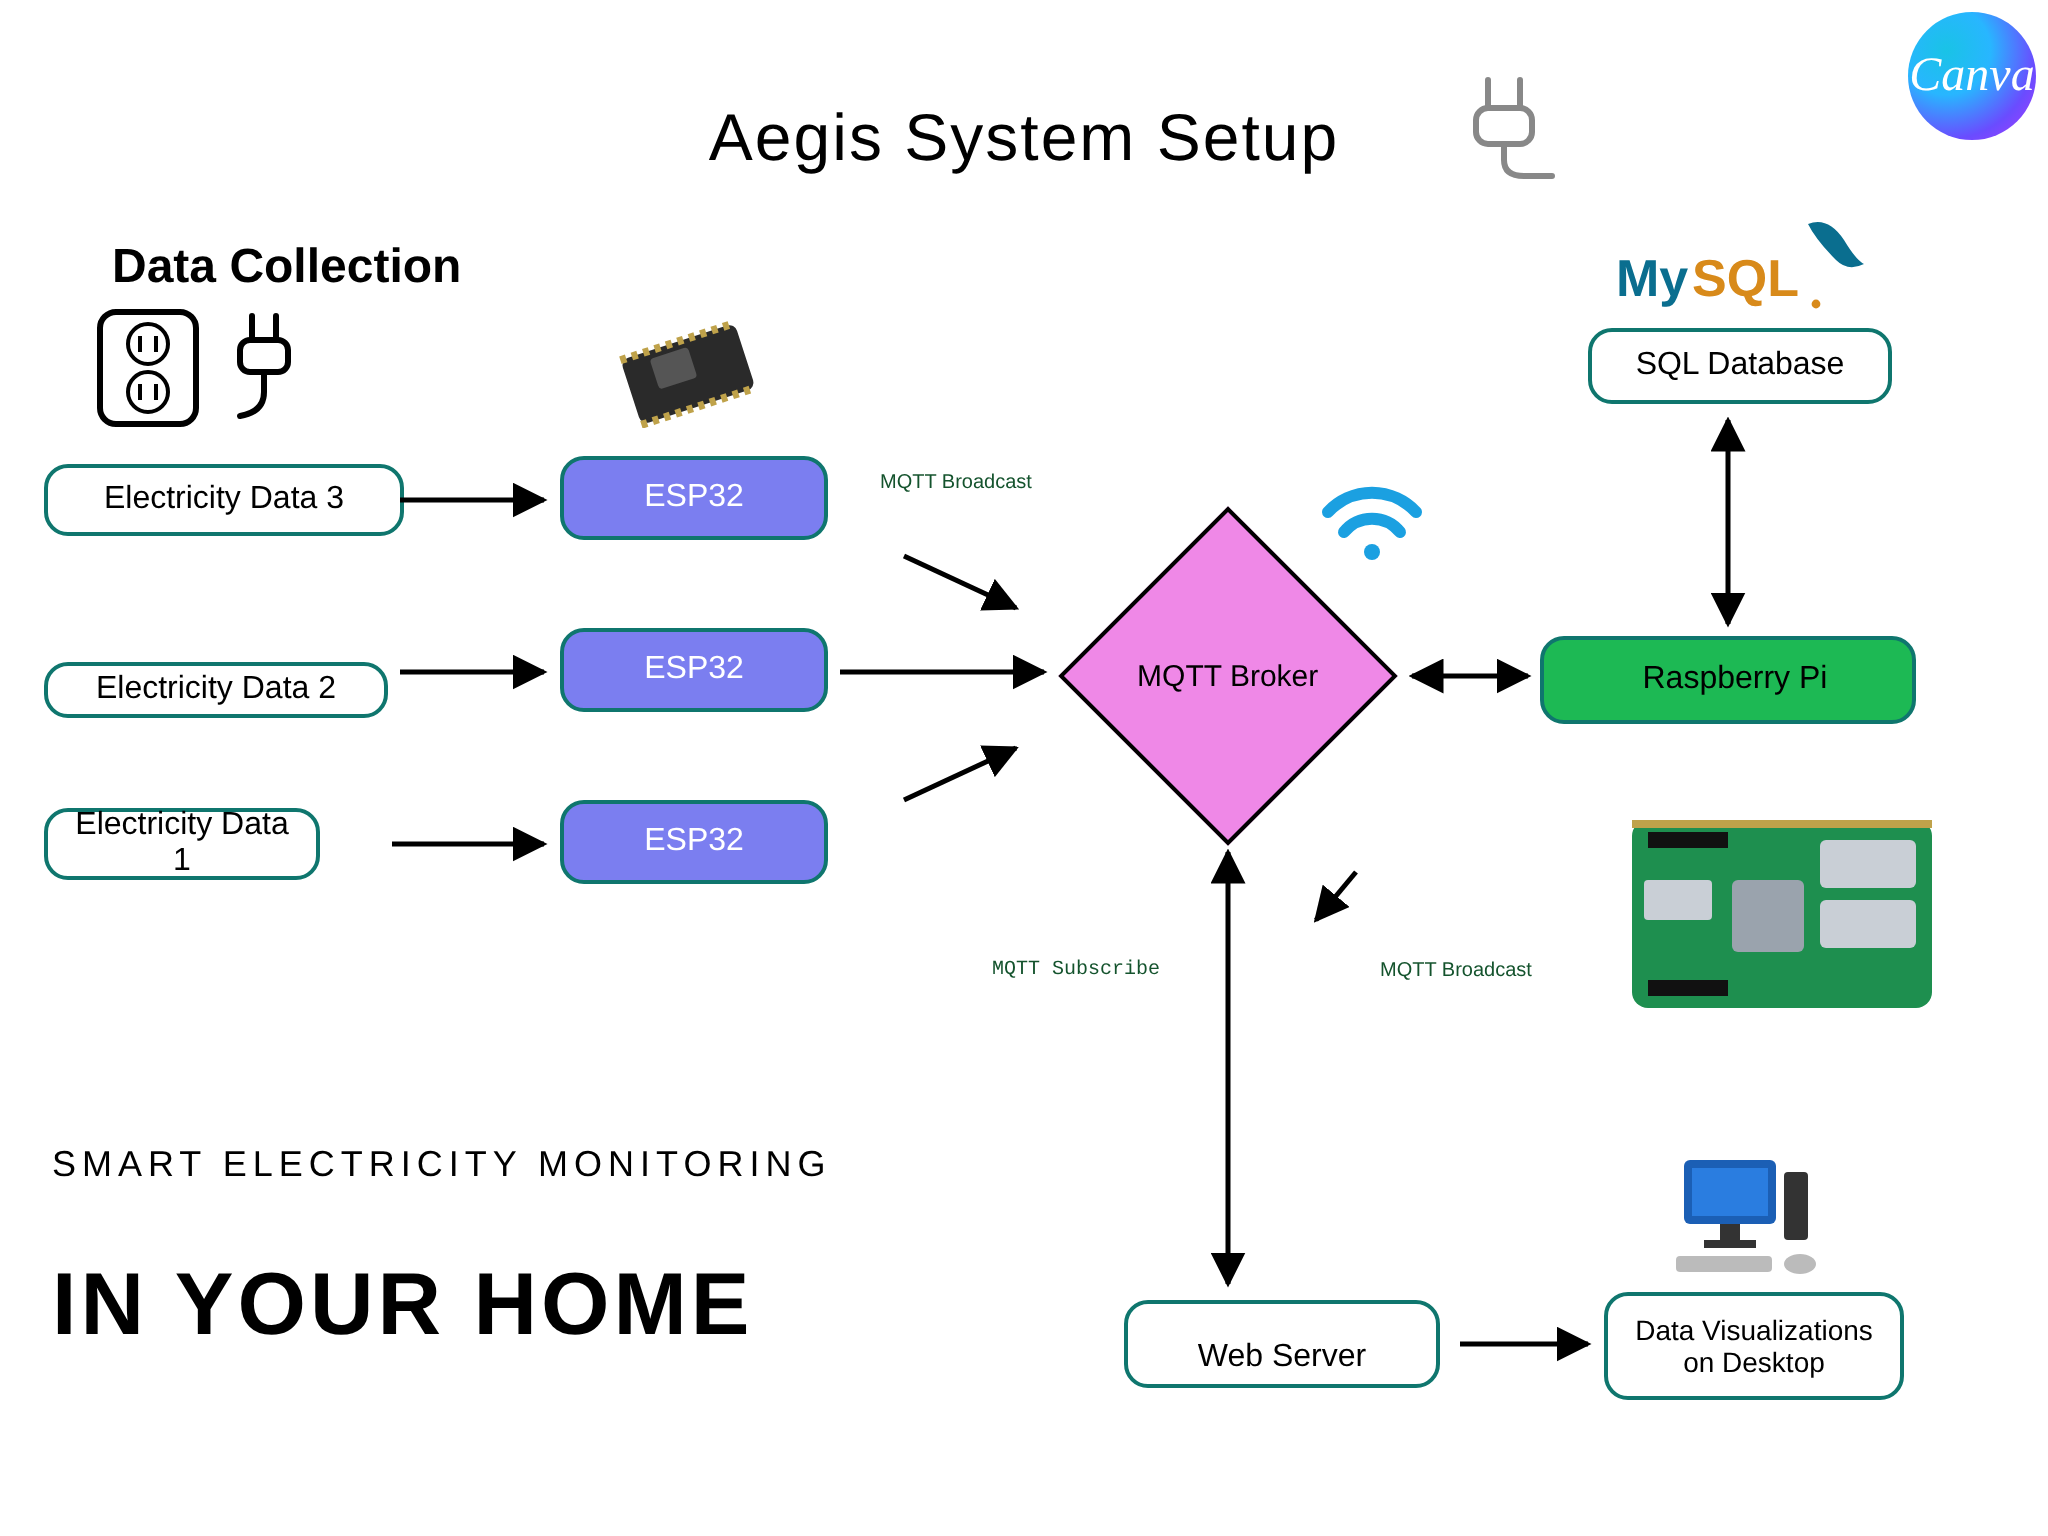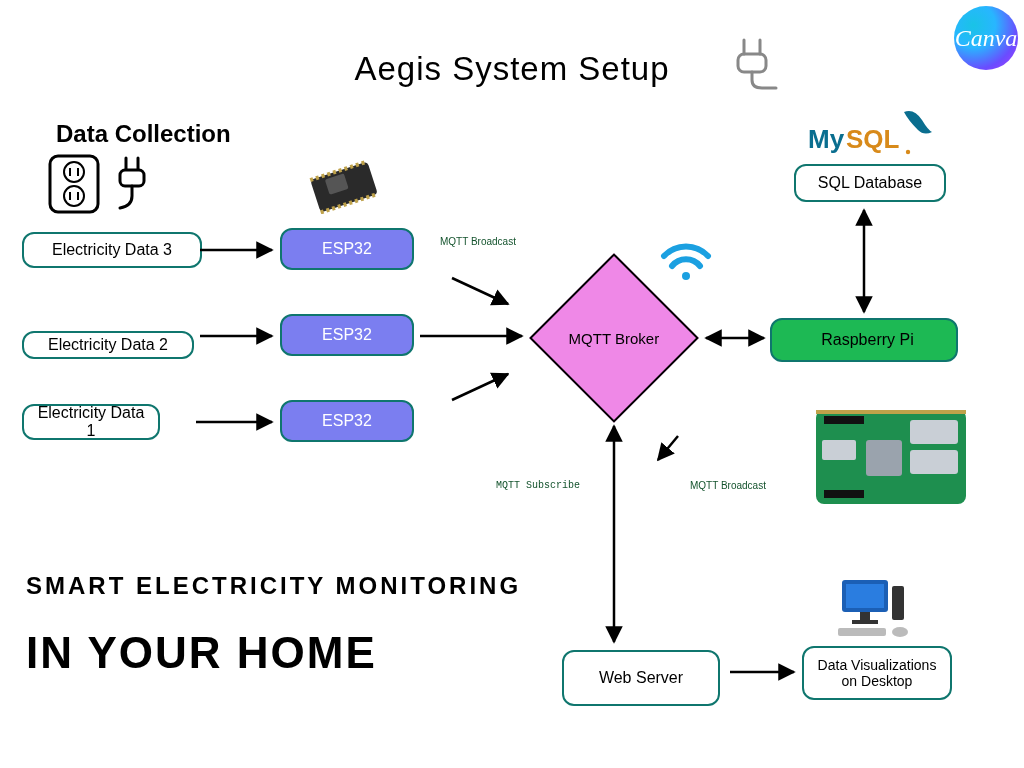"SMART ELECTRICITY MONITORING" .tagline-small { font-size: 24px -> 18px; font-weight: 700 -> 400 }
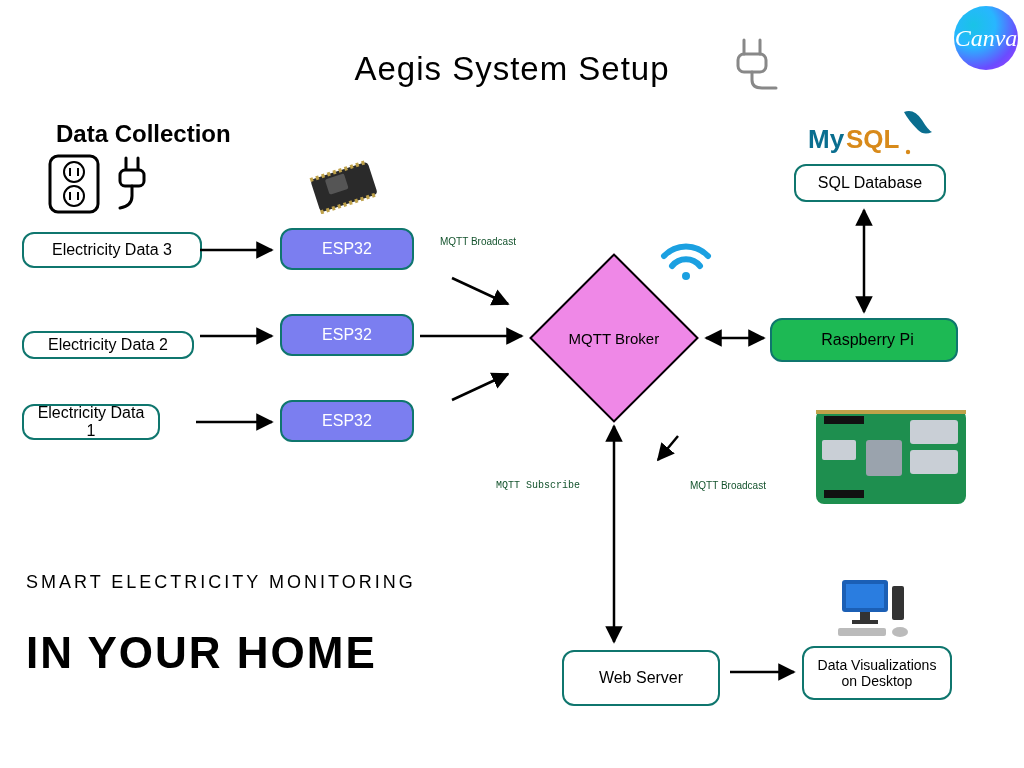"Web Server" div.box { align-items: none -> flex-end; height: 56px -> 44px }
